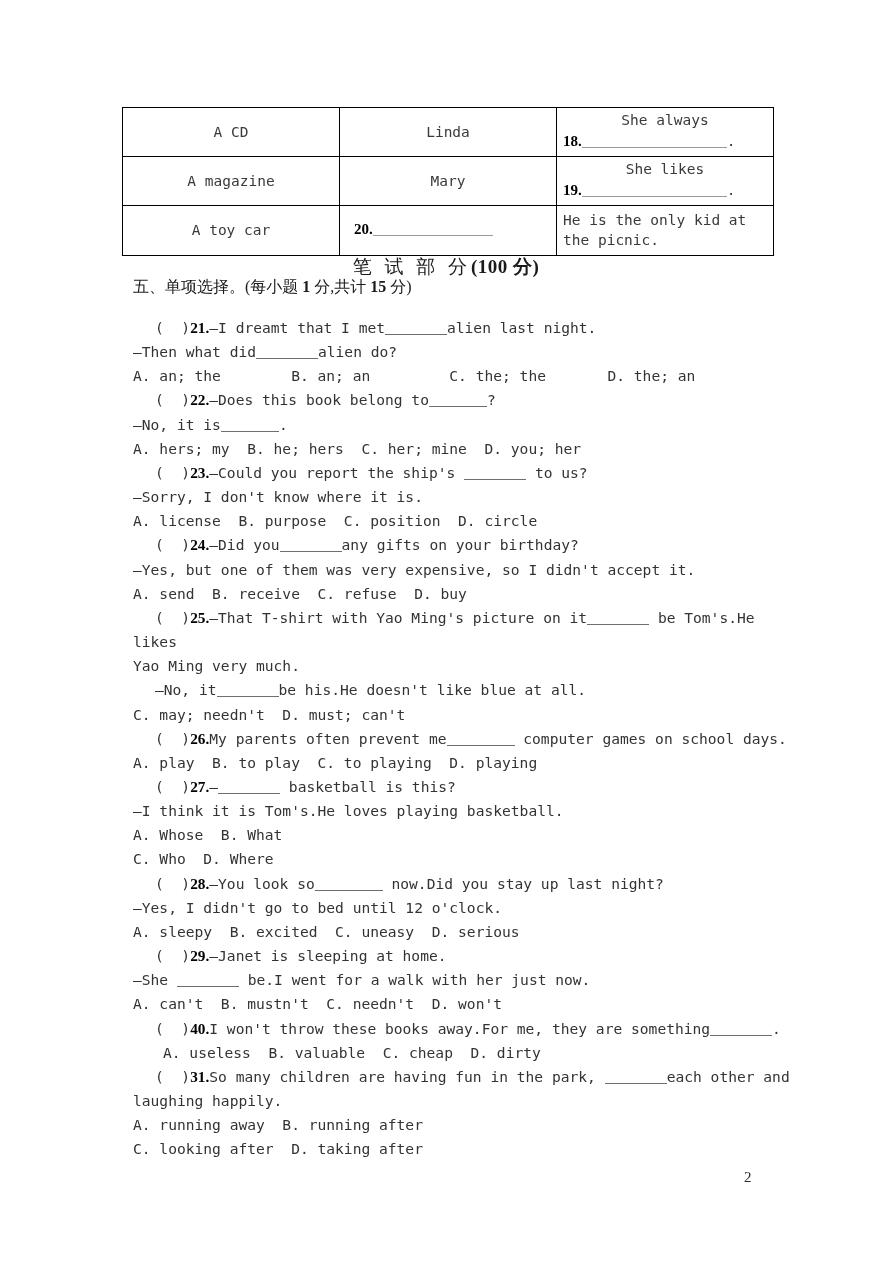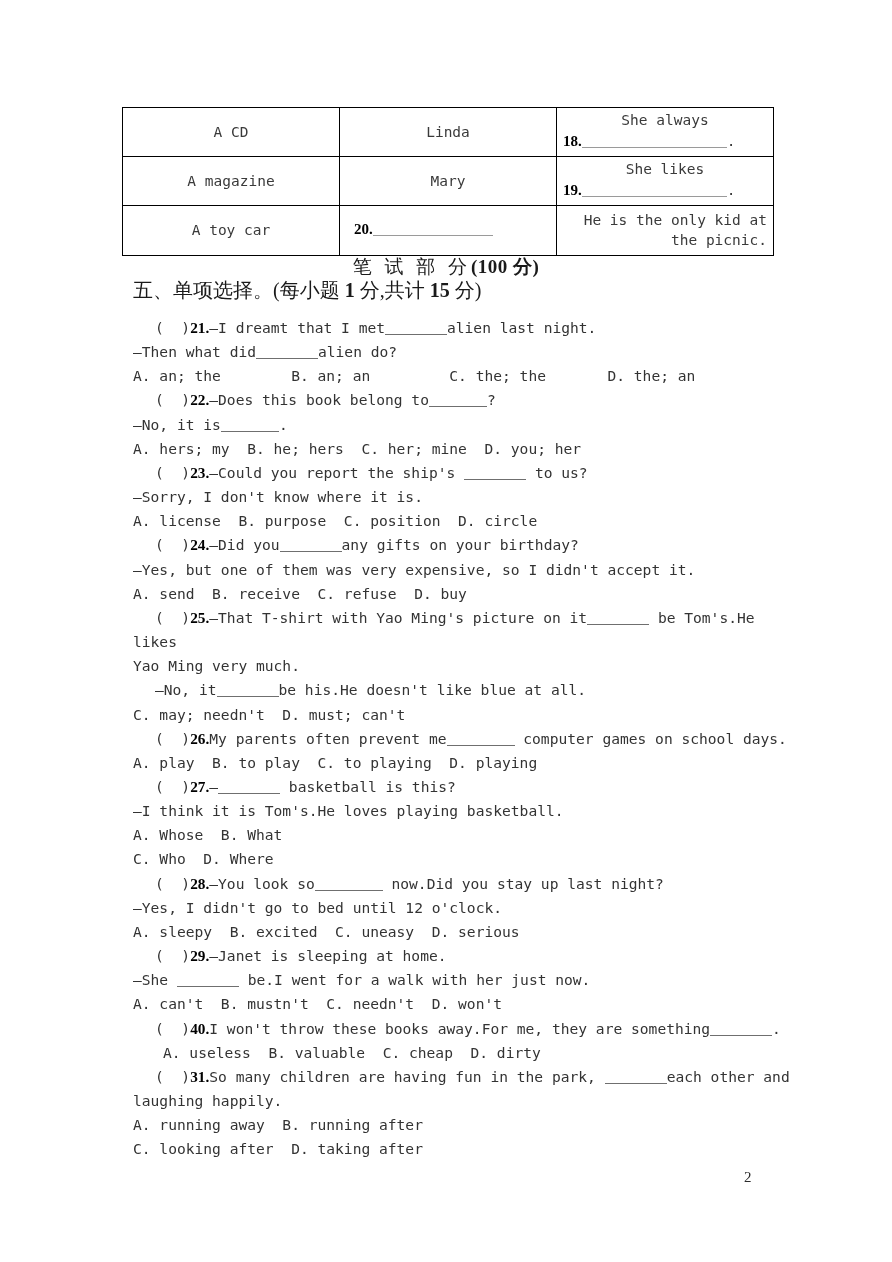"He is the only kid" .c-twoline { text-align: right -> left }
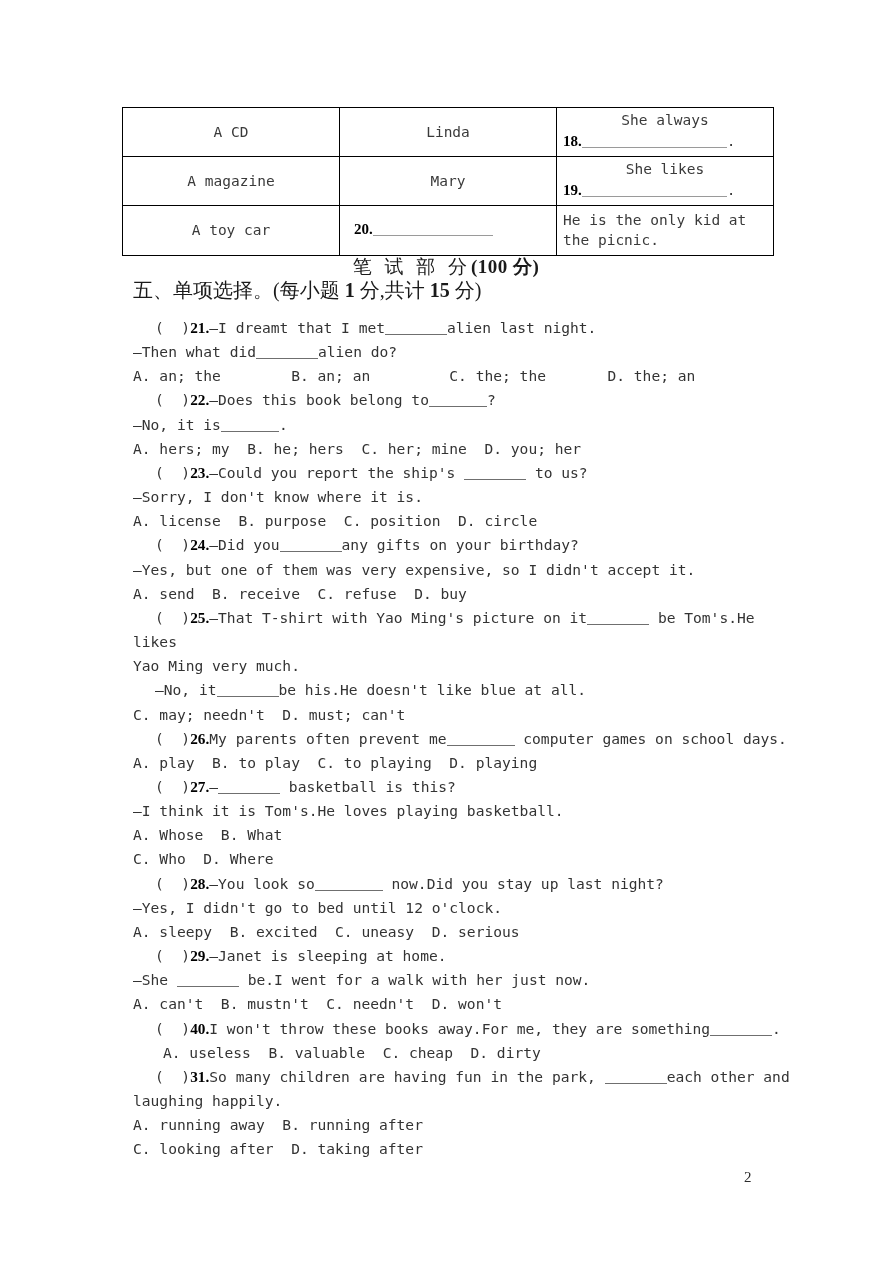"五、单项选择。(每小题 1 分,共计 15 分)" .section-head { font-size: 20px -> 16px }
